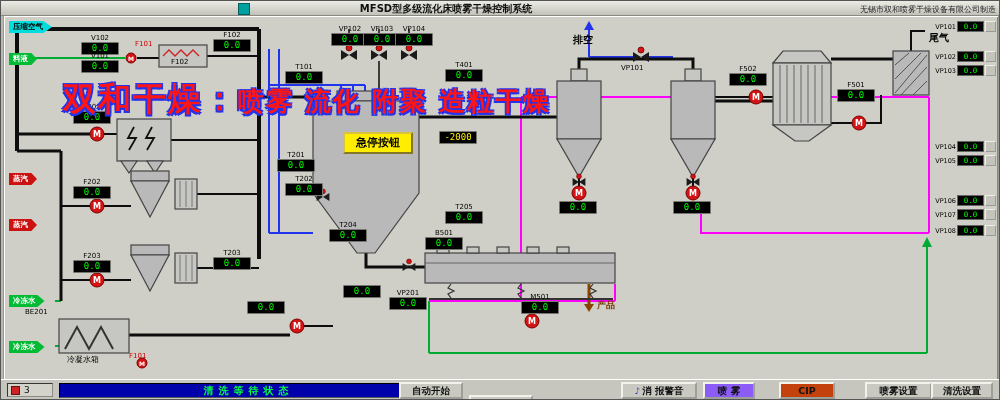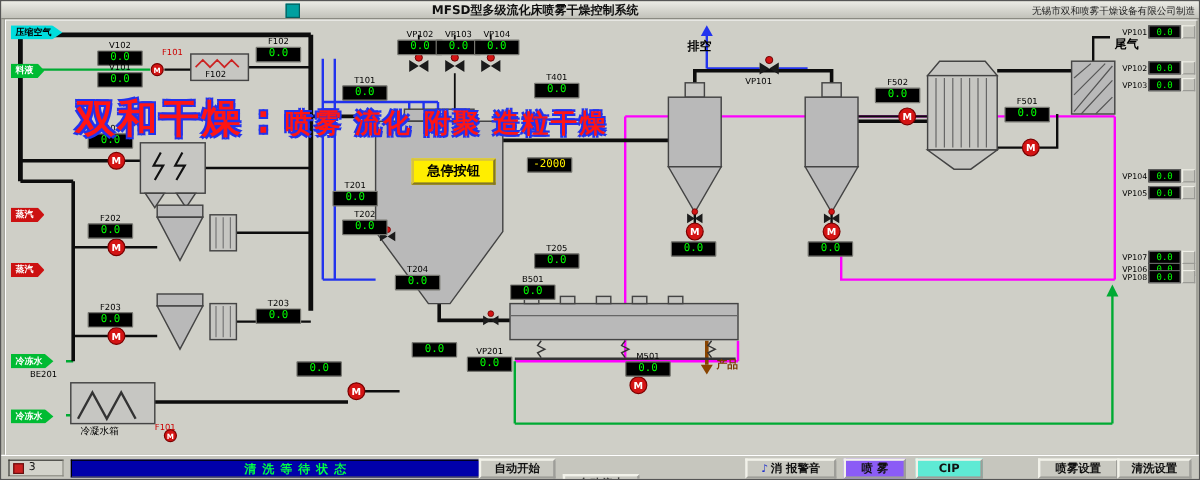"喷雾 流化 附聚 造粒干燥" .wm2 { font-size: 22px -> 26px }
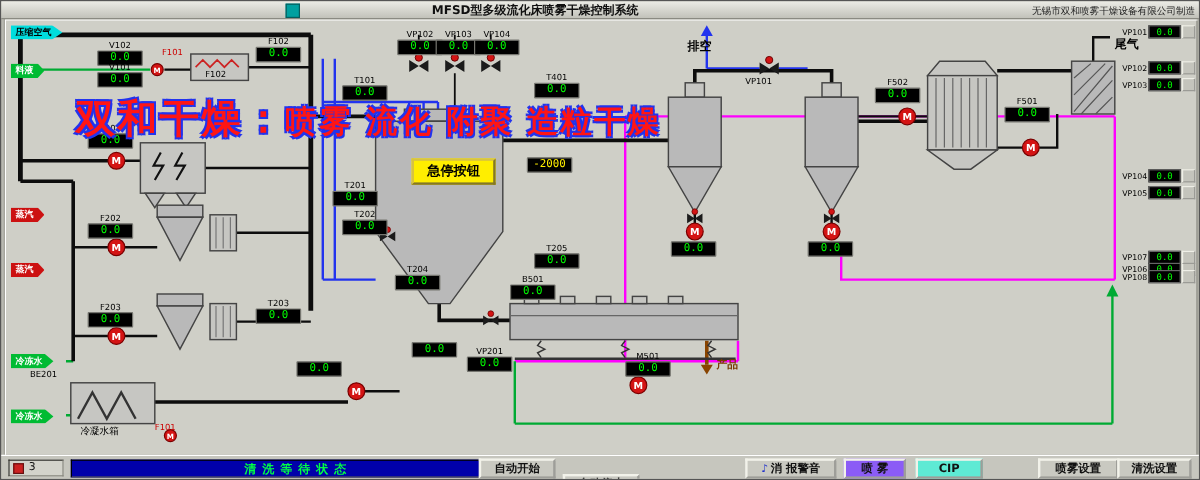"VP106" div.rrow { margin-top: 24px -> none }
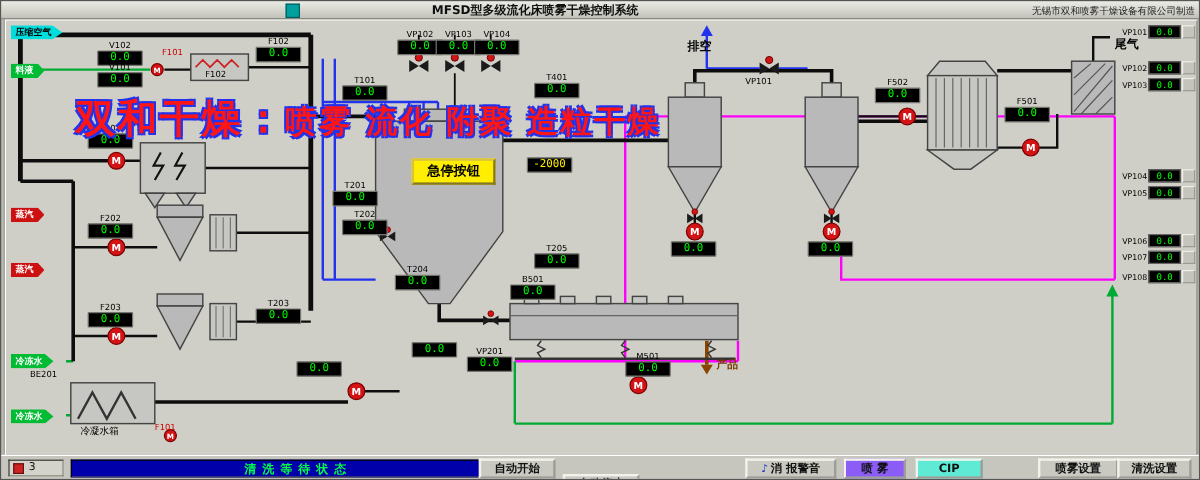"CIP" button.hbtn { background: #5eead4 -> #c2410c; left: 762px -> 778px }
